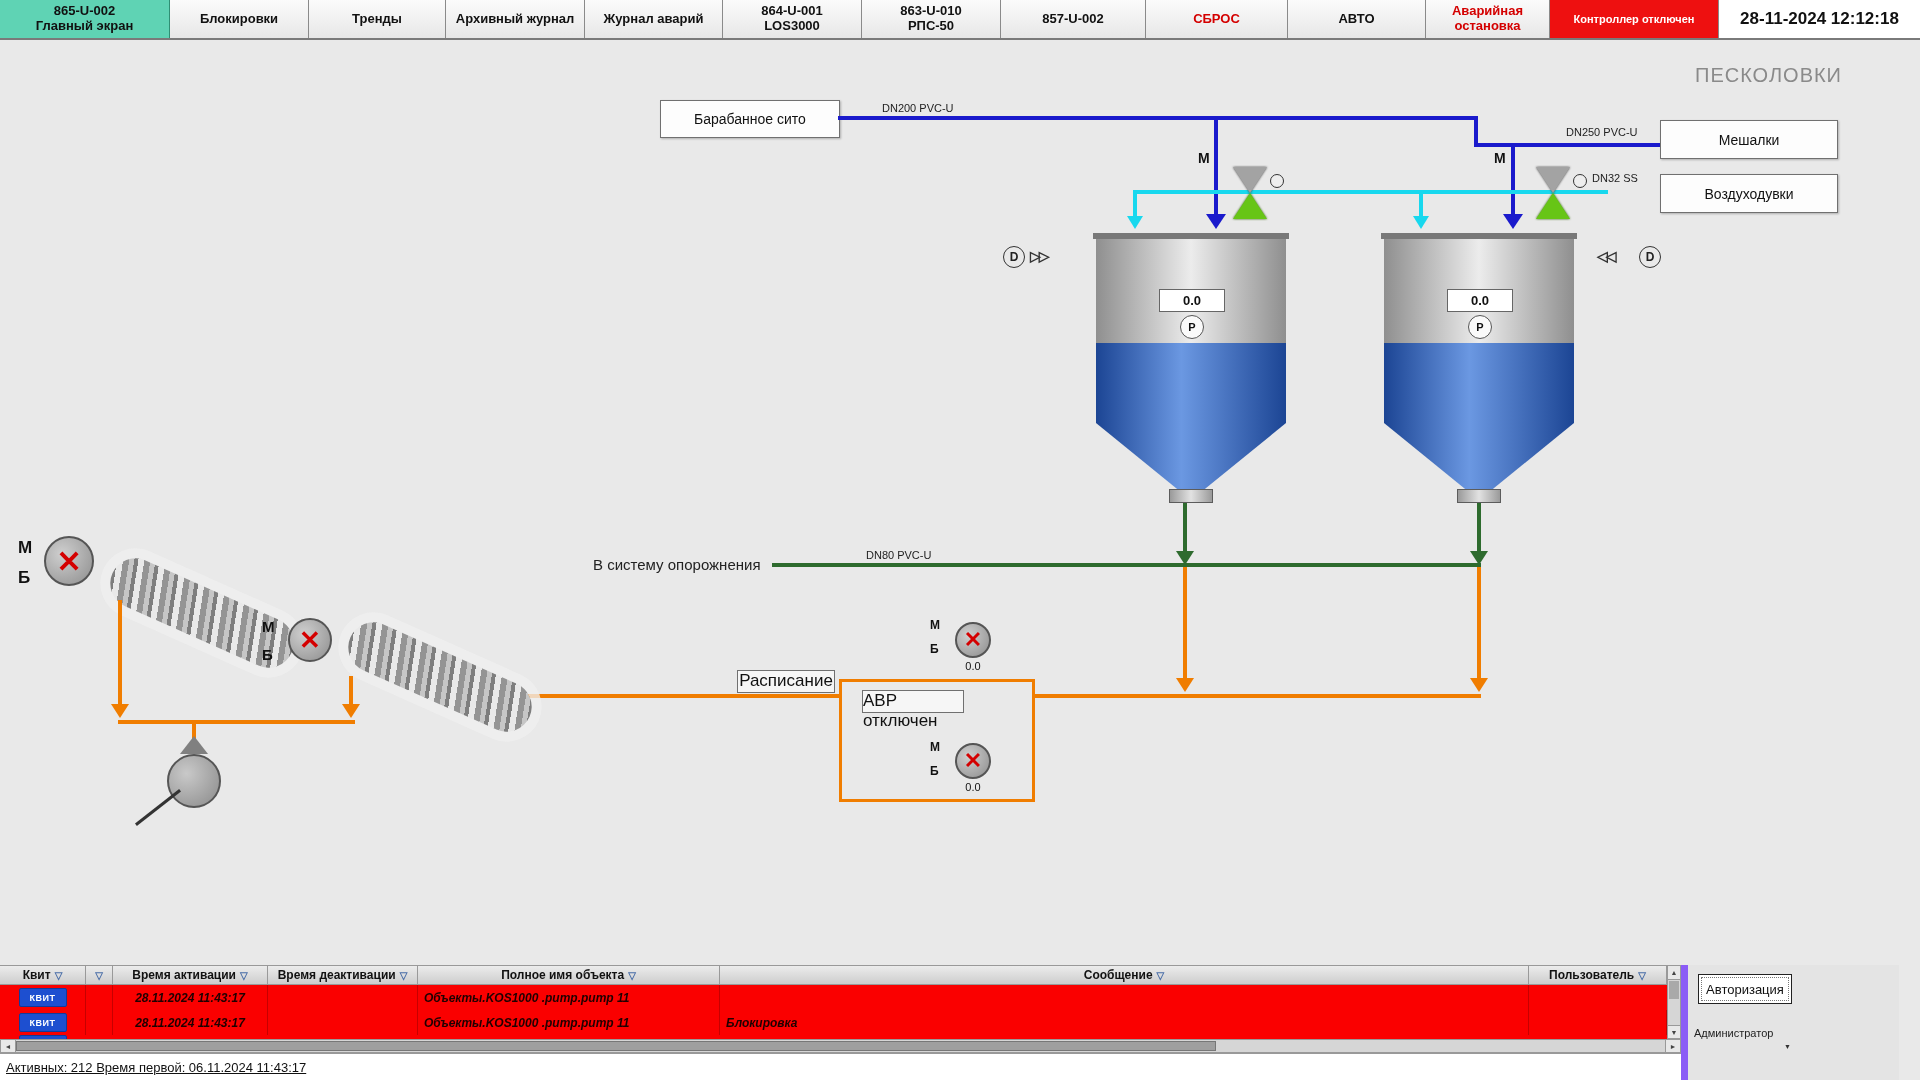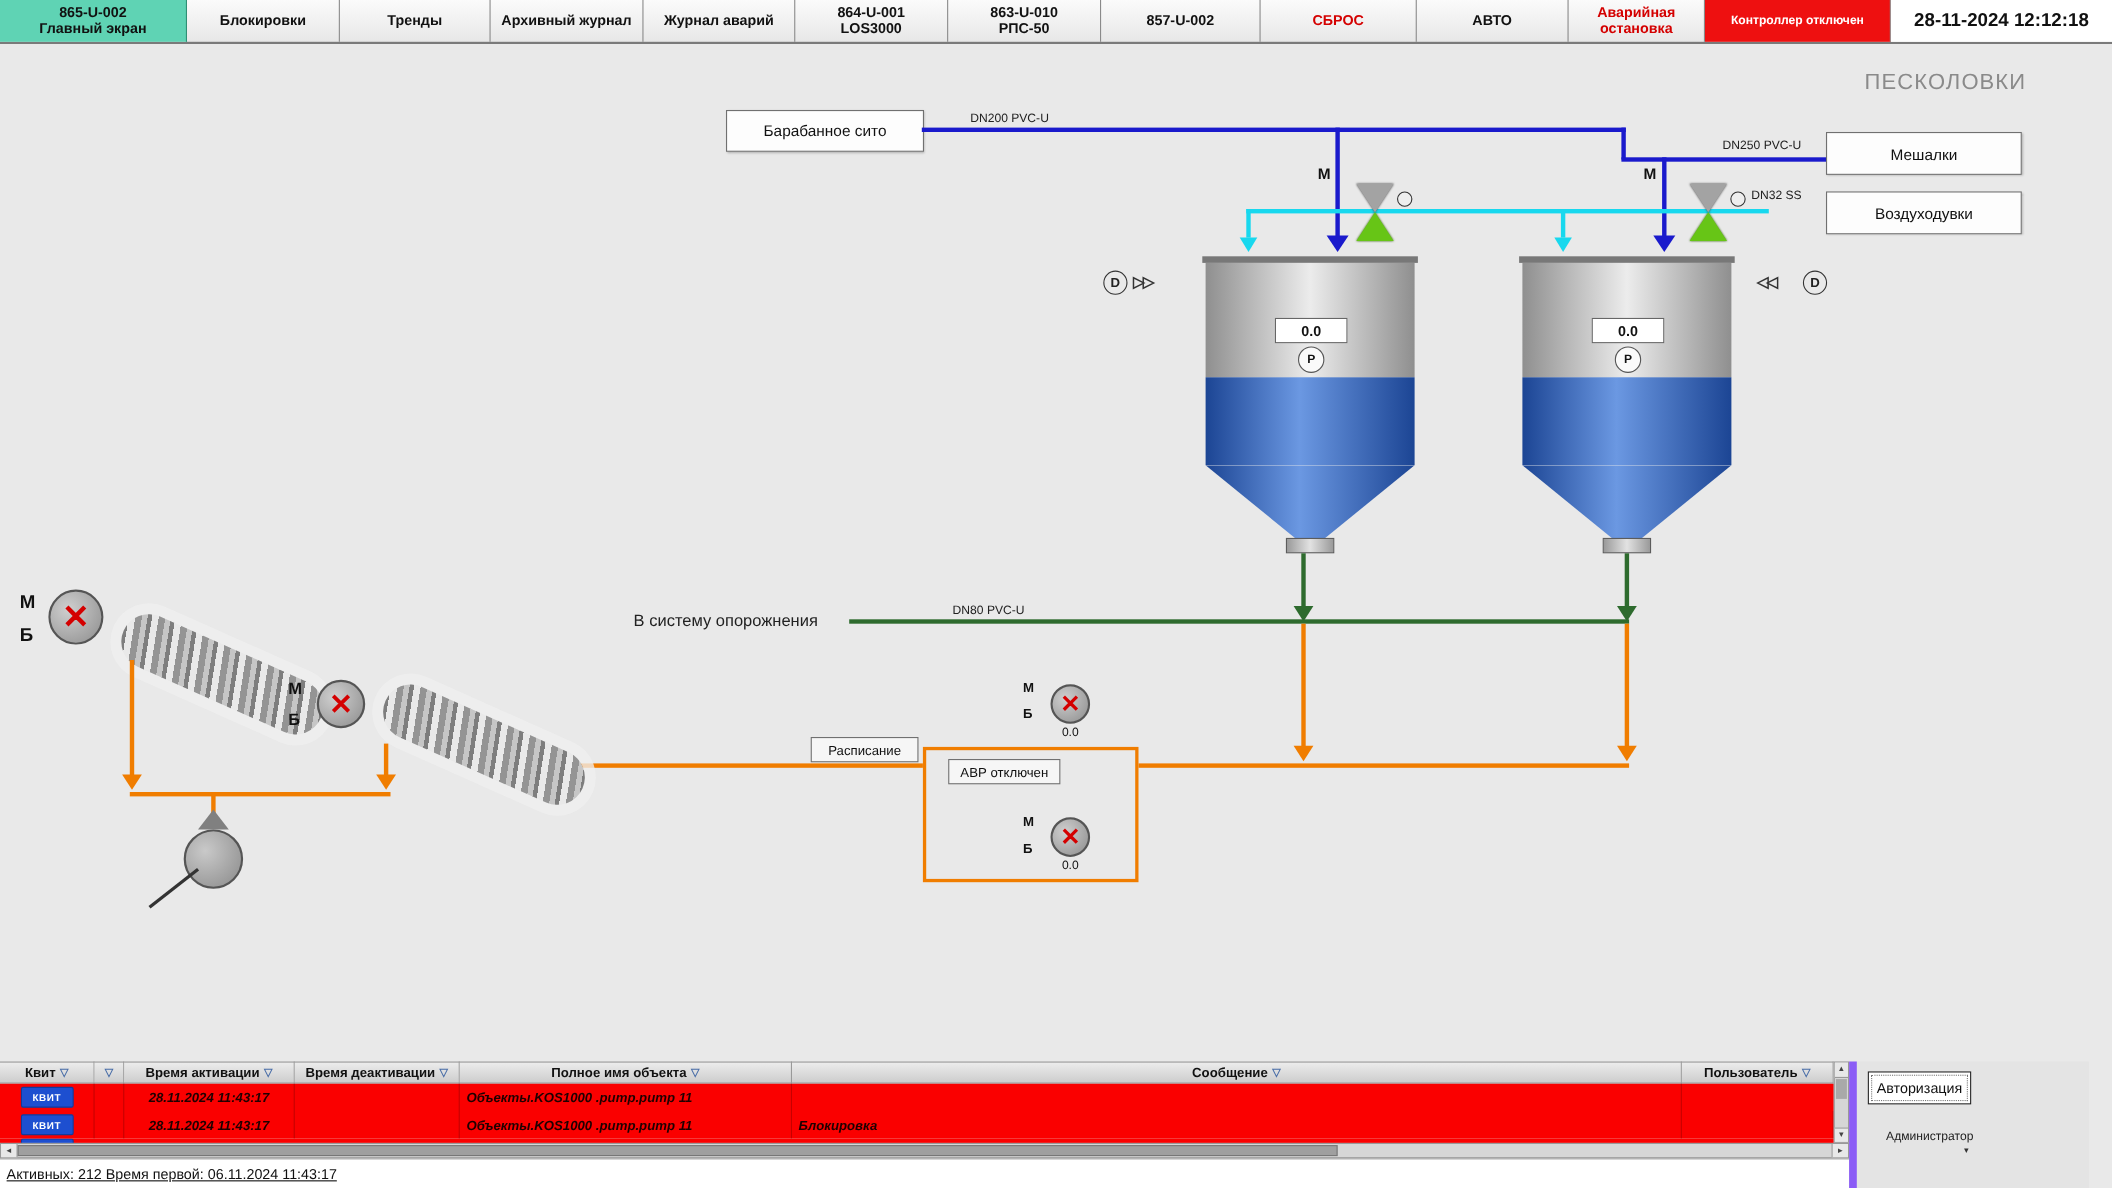"В систему опорожнения" div.scheme-text { left: 576px -> 593px }
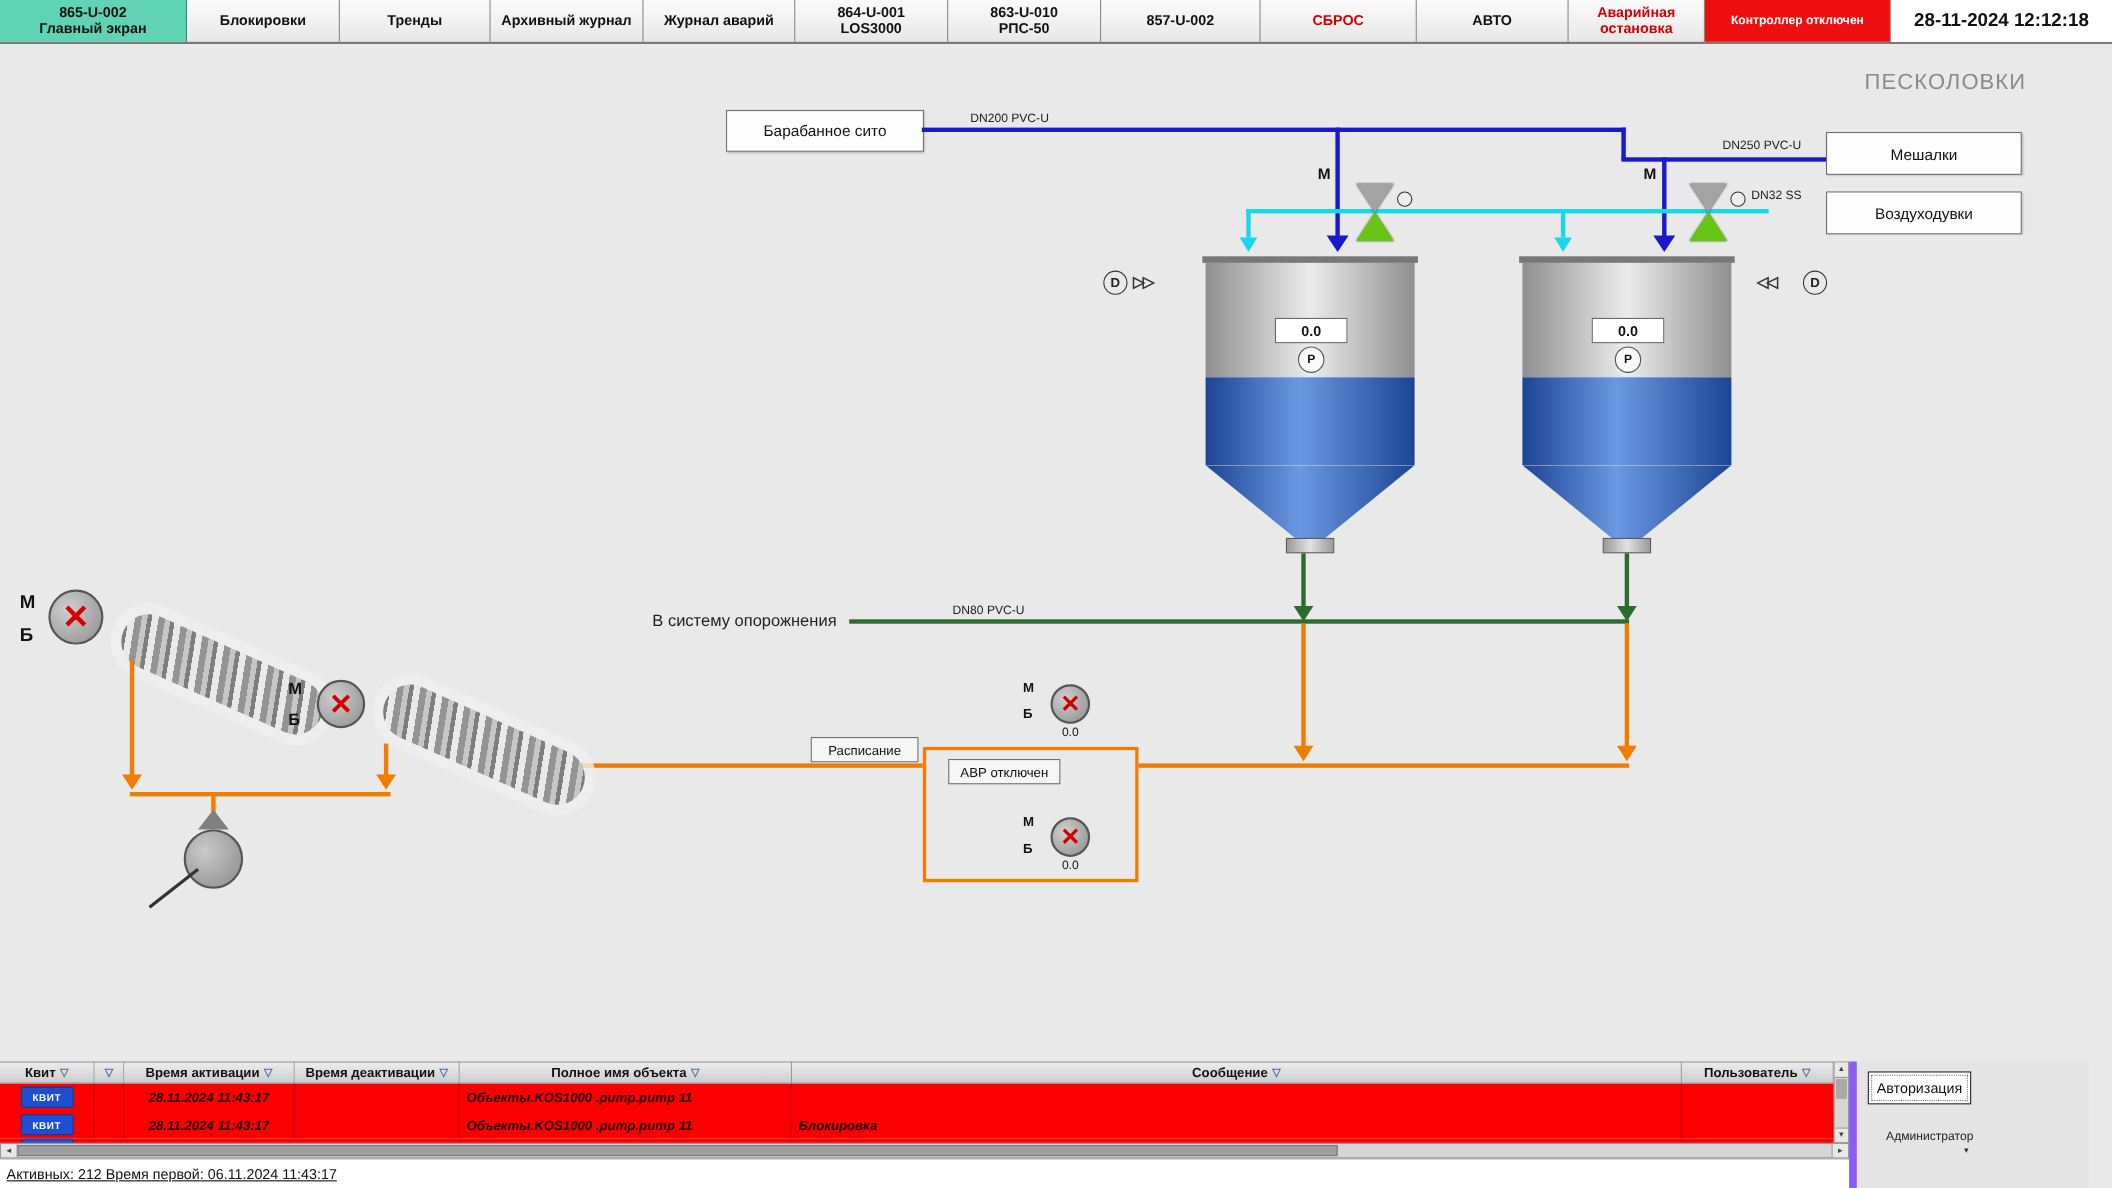"Расписание" .small-btn { align-items: center -> none; font-size: 12px -> 17px }
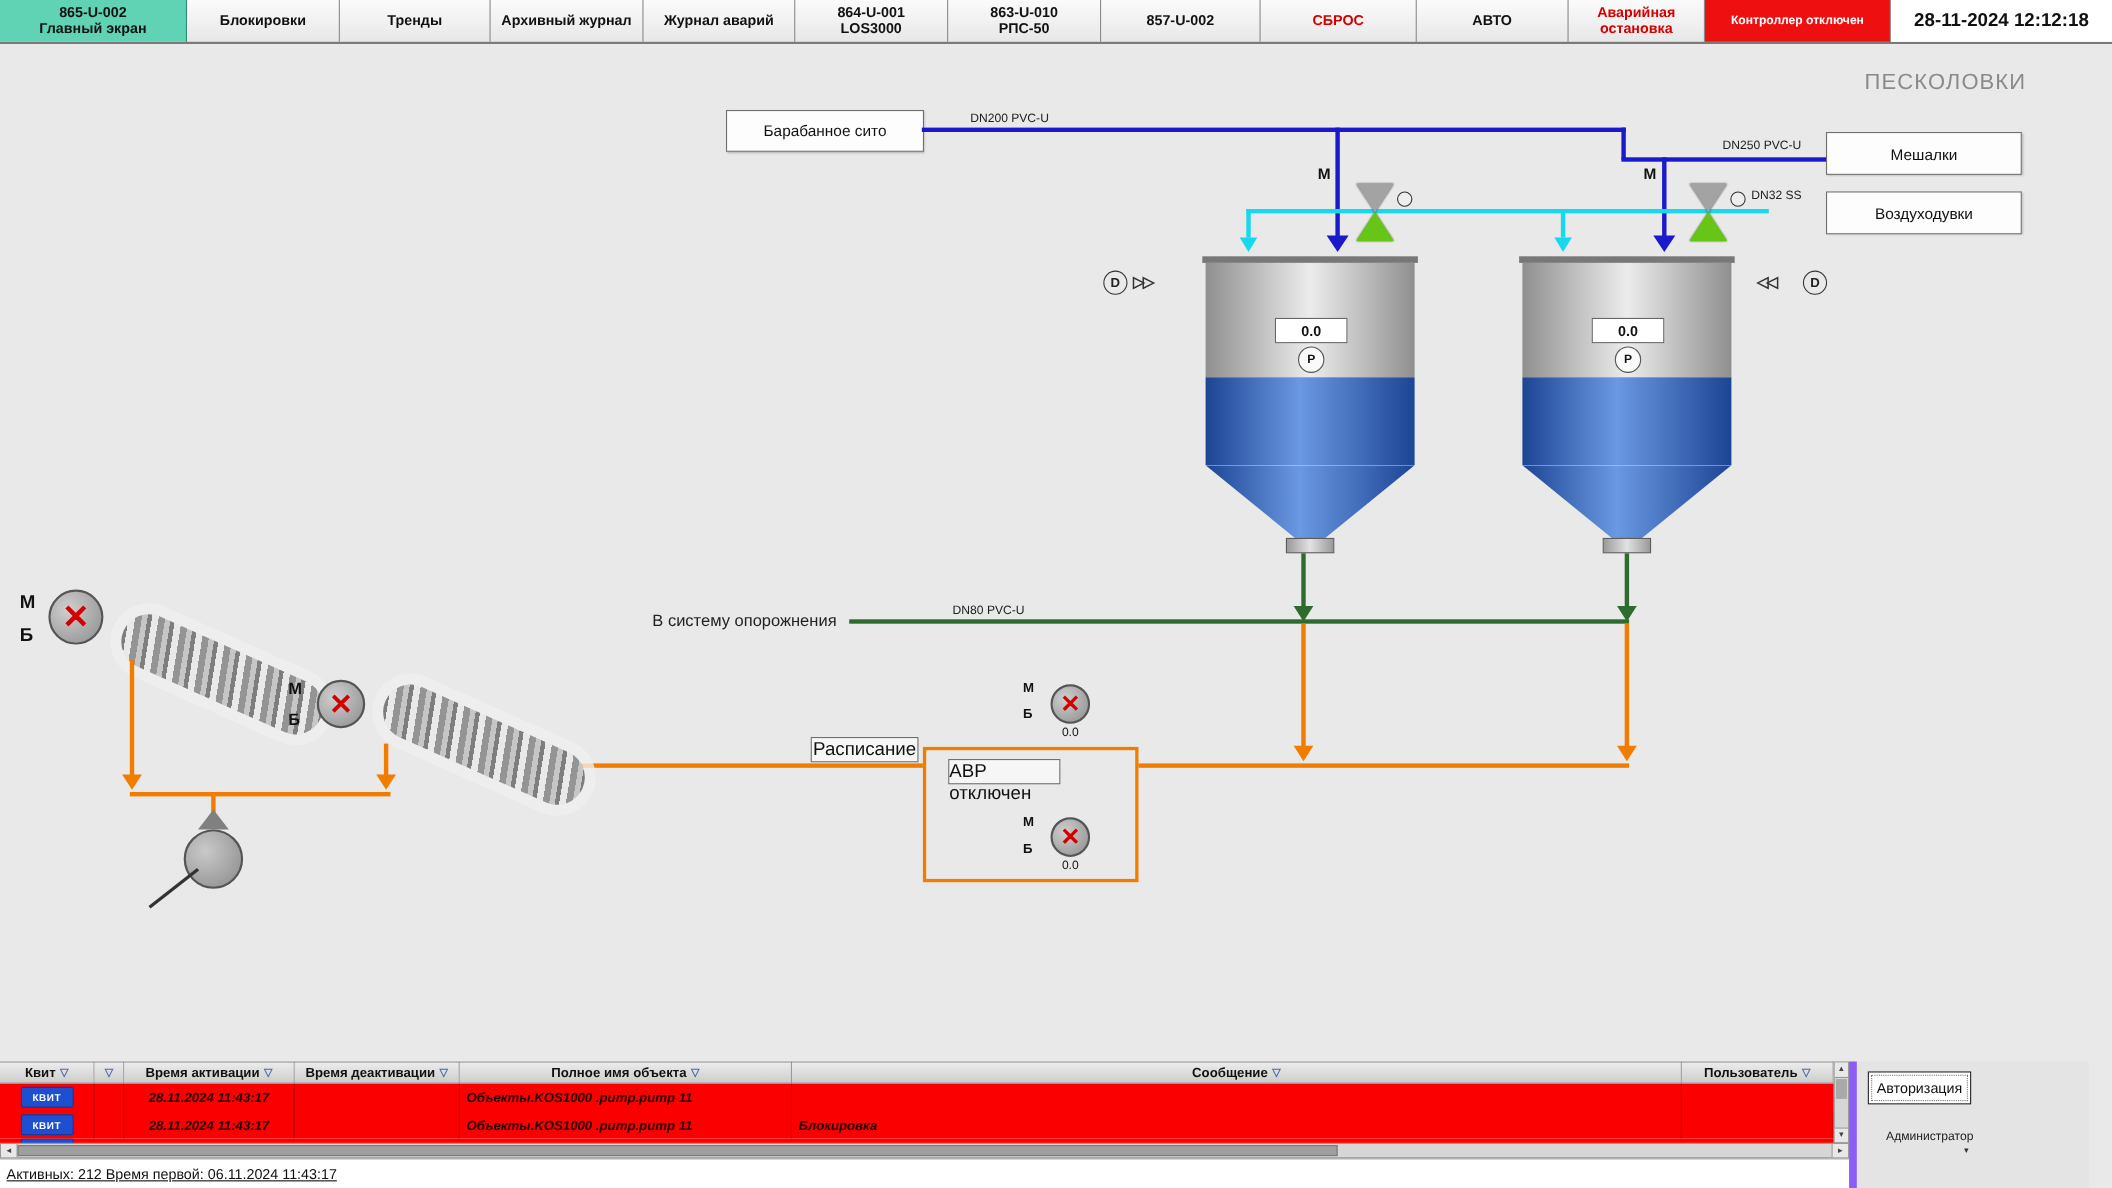"Администратор" .userbox { text-align: right -> left }
